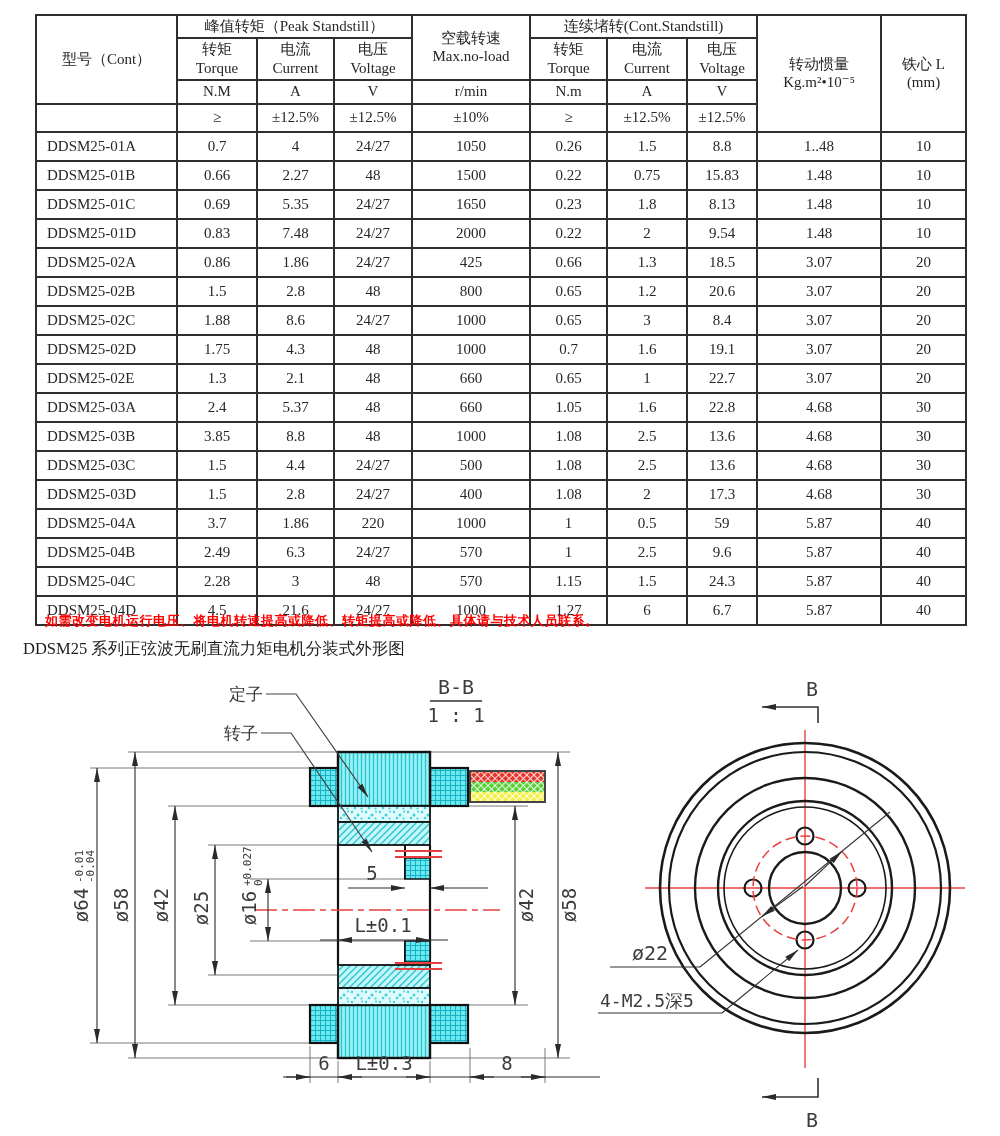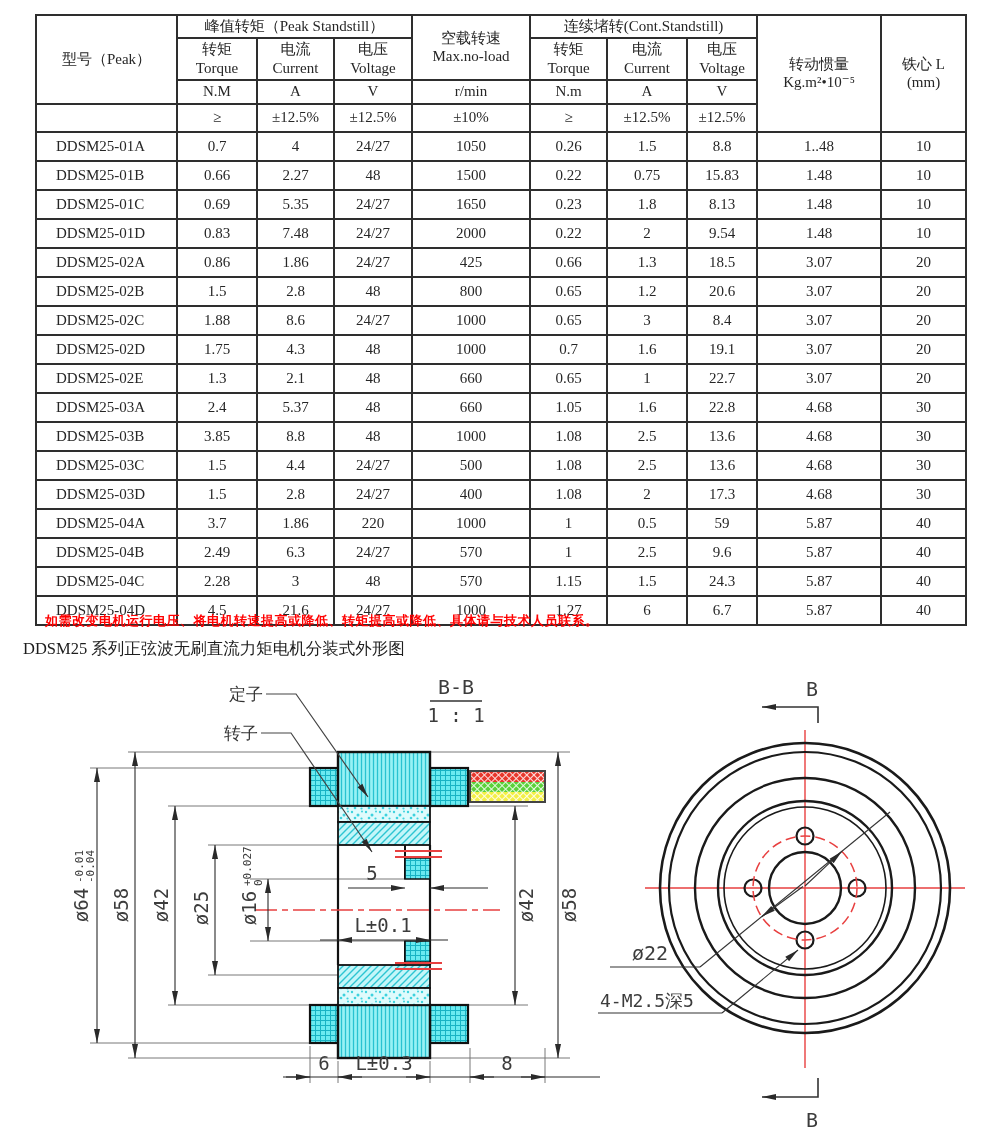"型号（Peak）" th { text: Peak -> Cont }
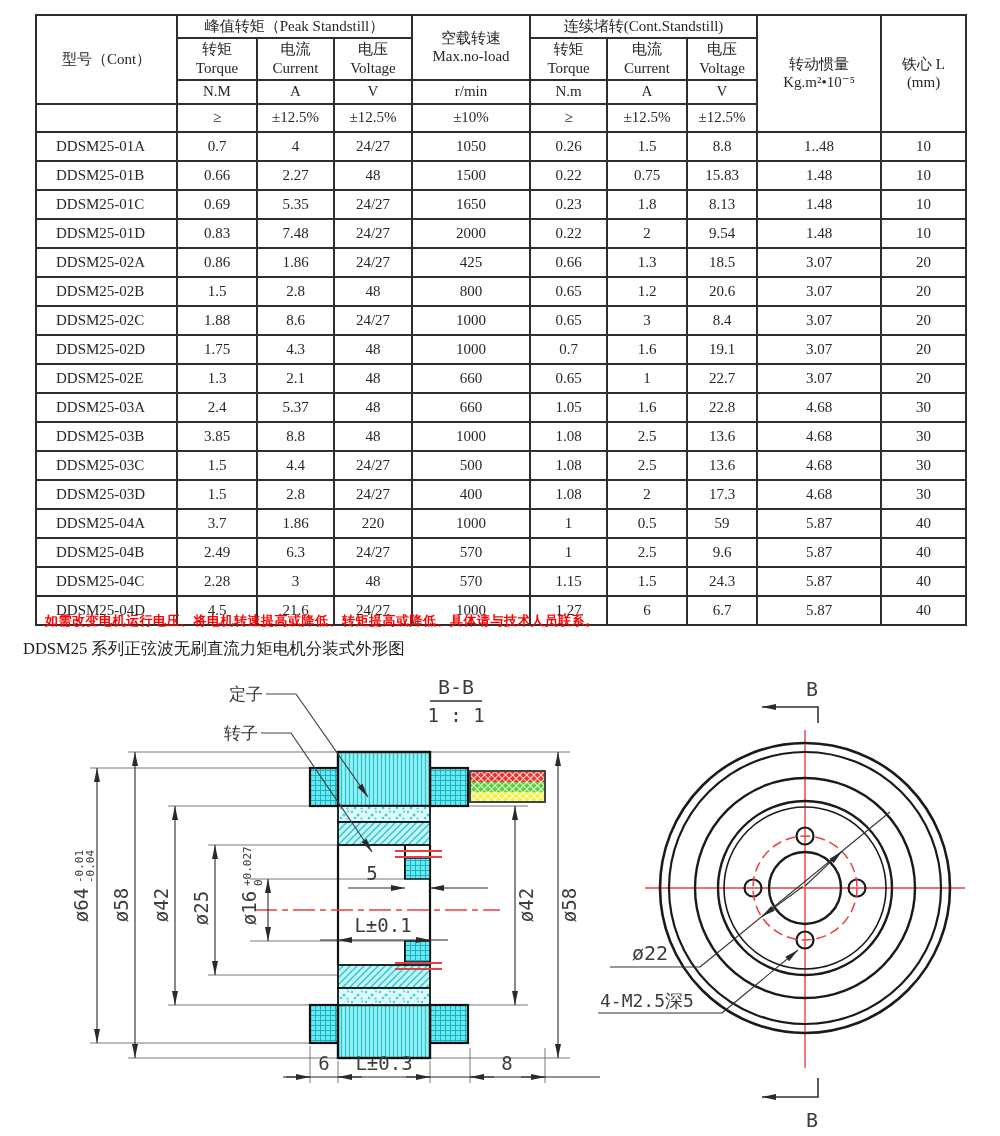"DDSM25-01A" table.spec td.c-type { padding-left: 19px -> 10px }
